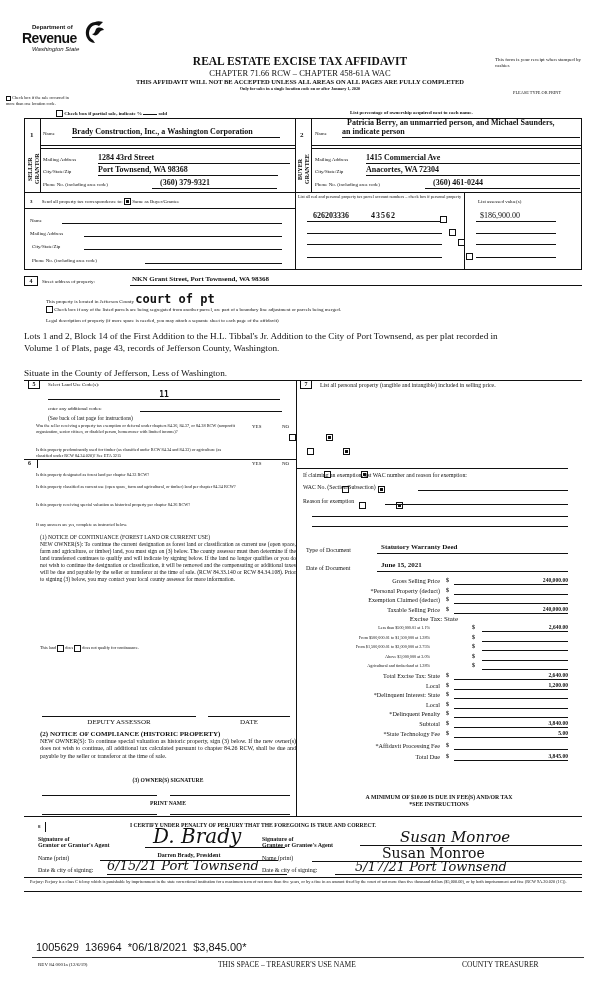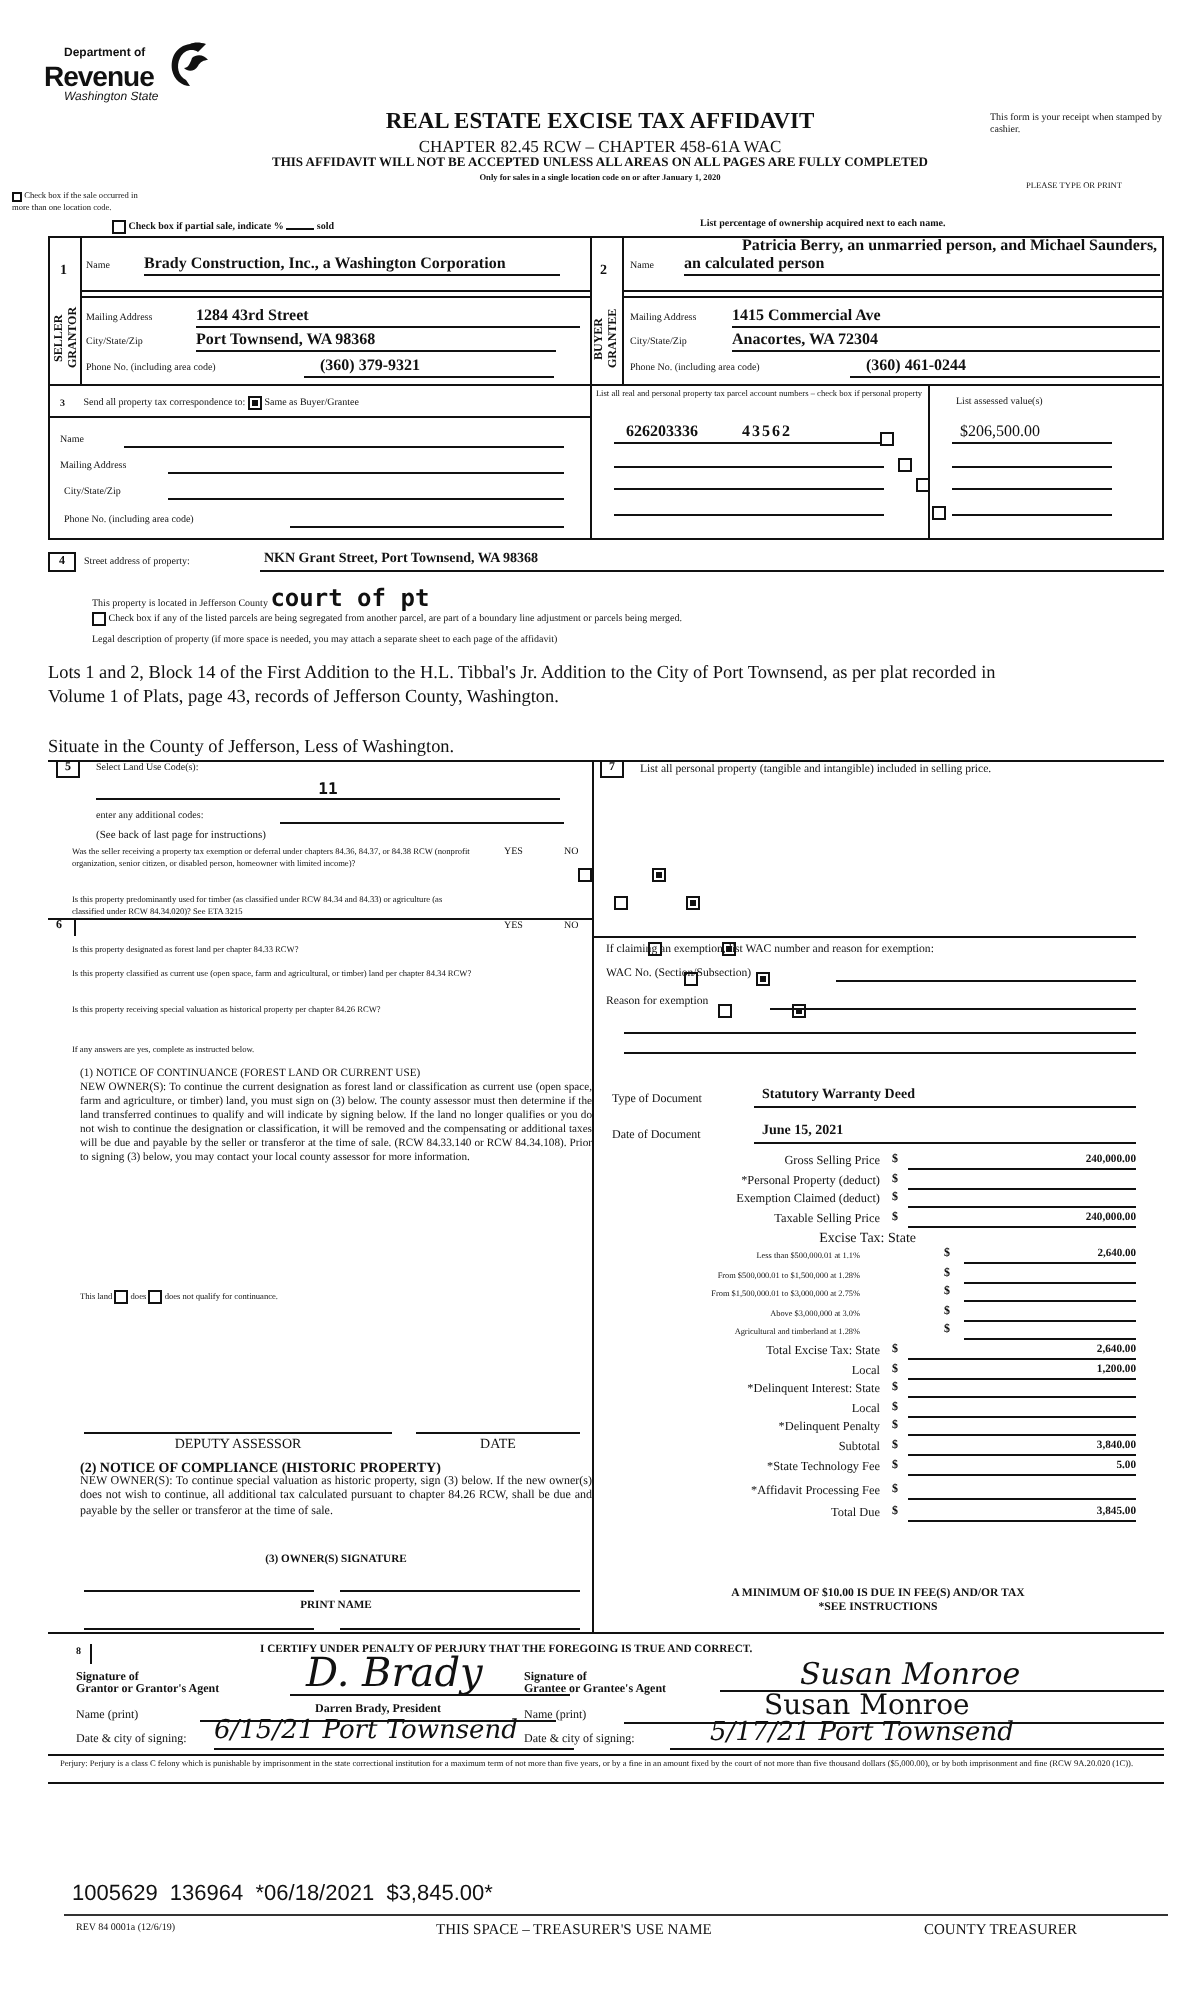"CHAPTER 82.45 RCW – CHAPTER" div.abs { text: 82.45 -> 71.66 }
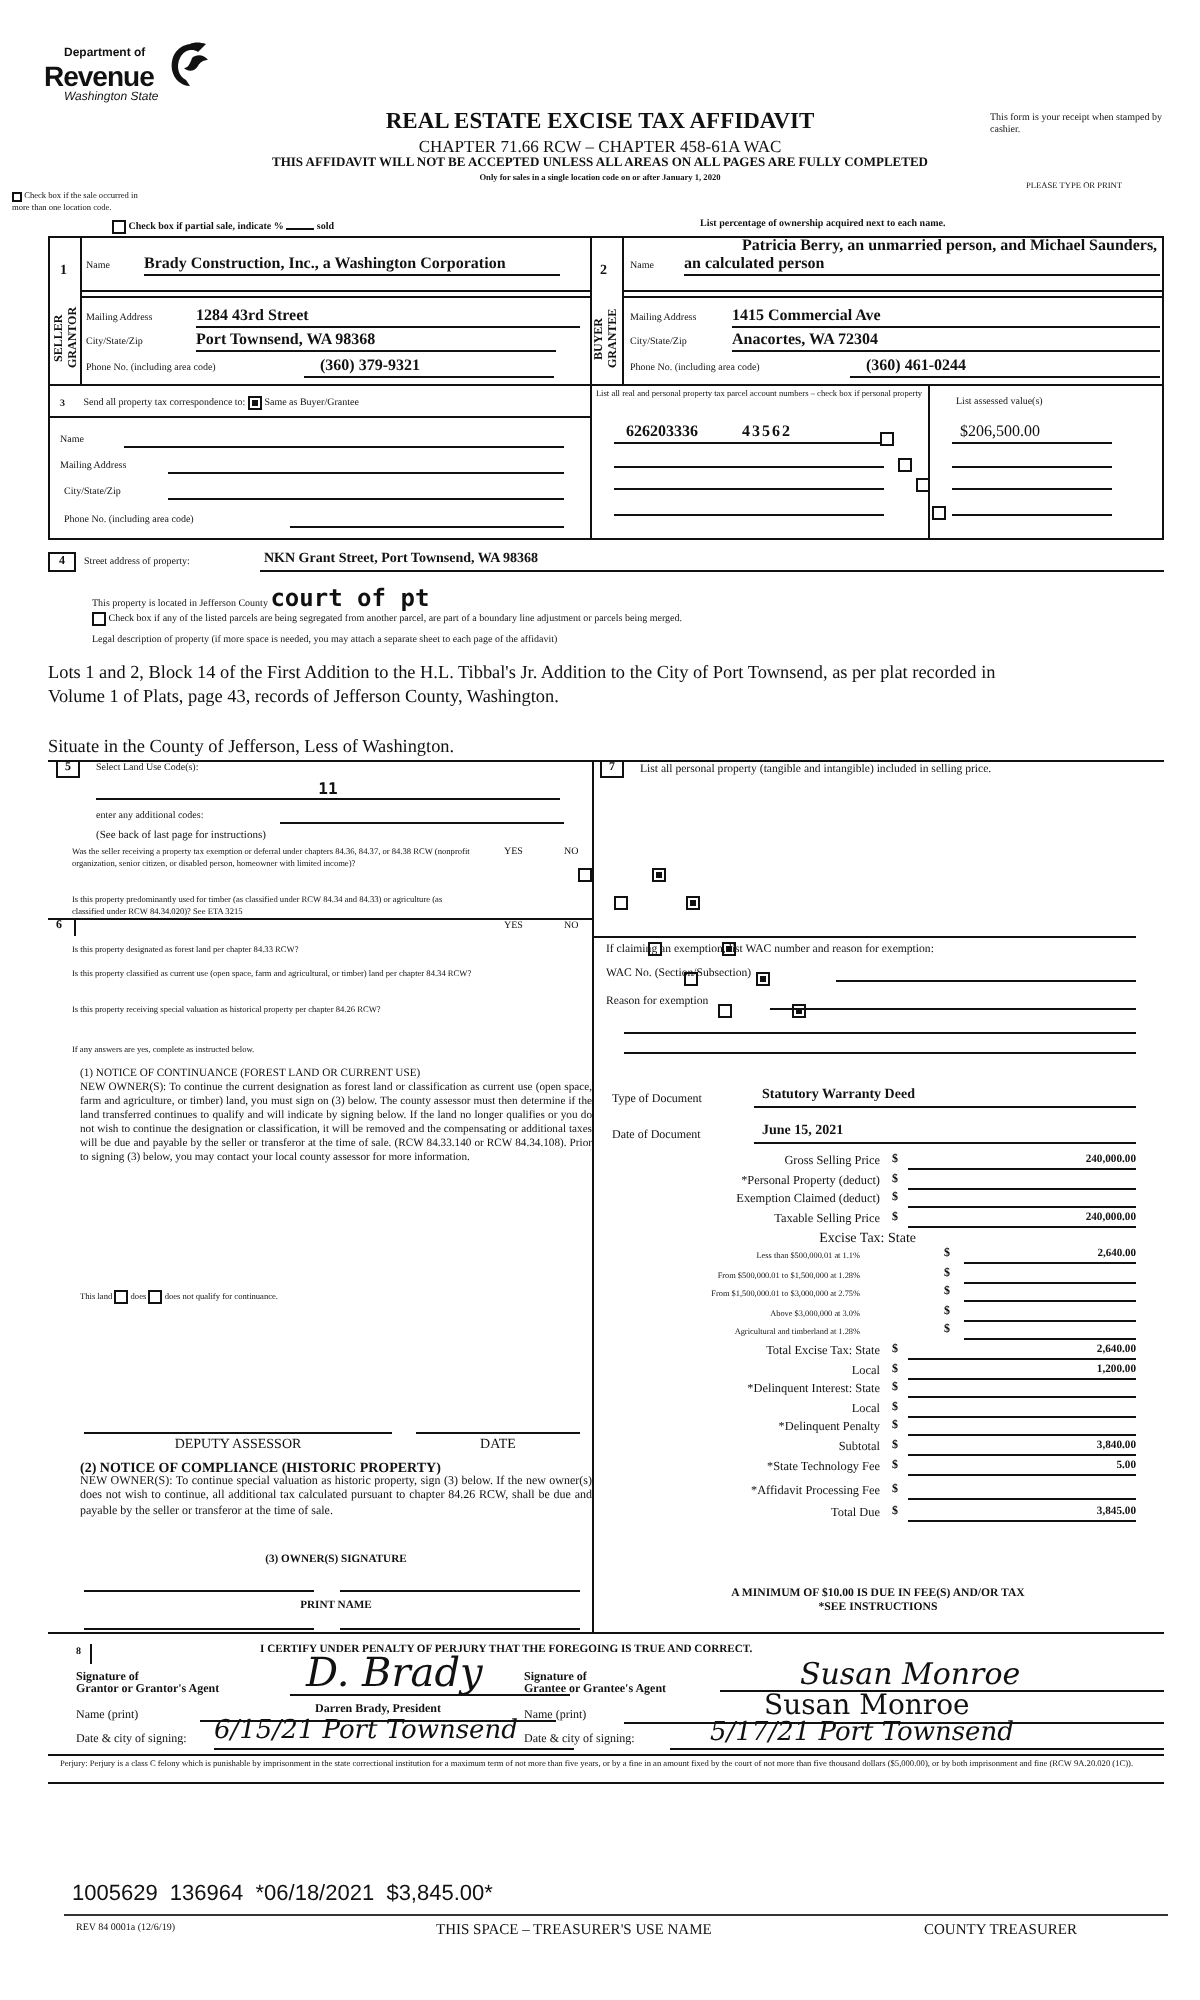"Patricia Berry, an unmarried person," div.abs { margin-left: 24px -> none }
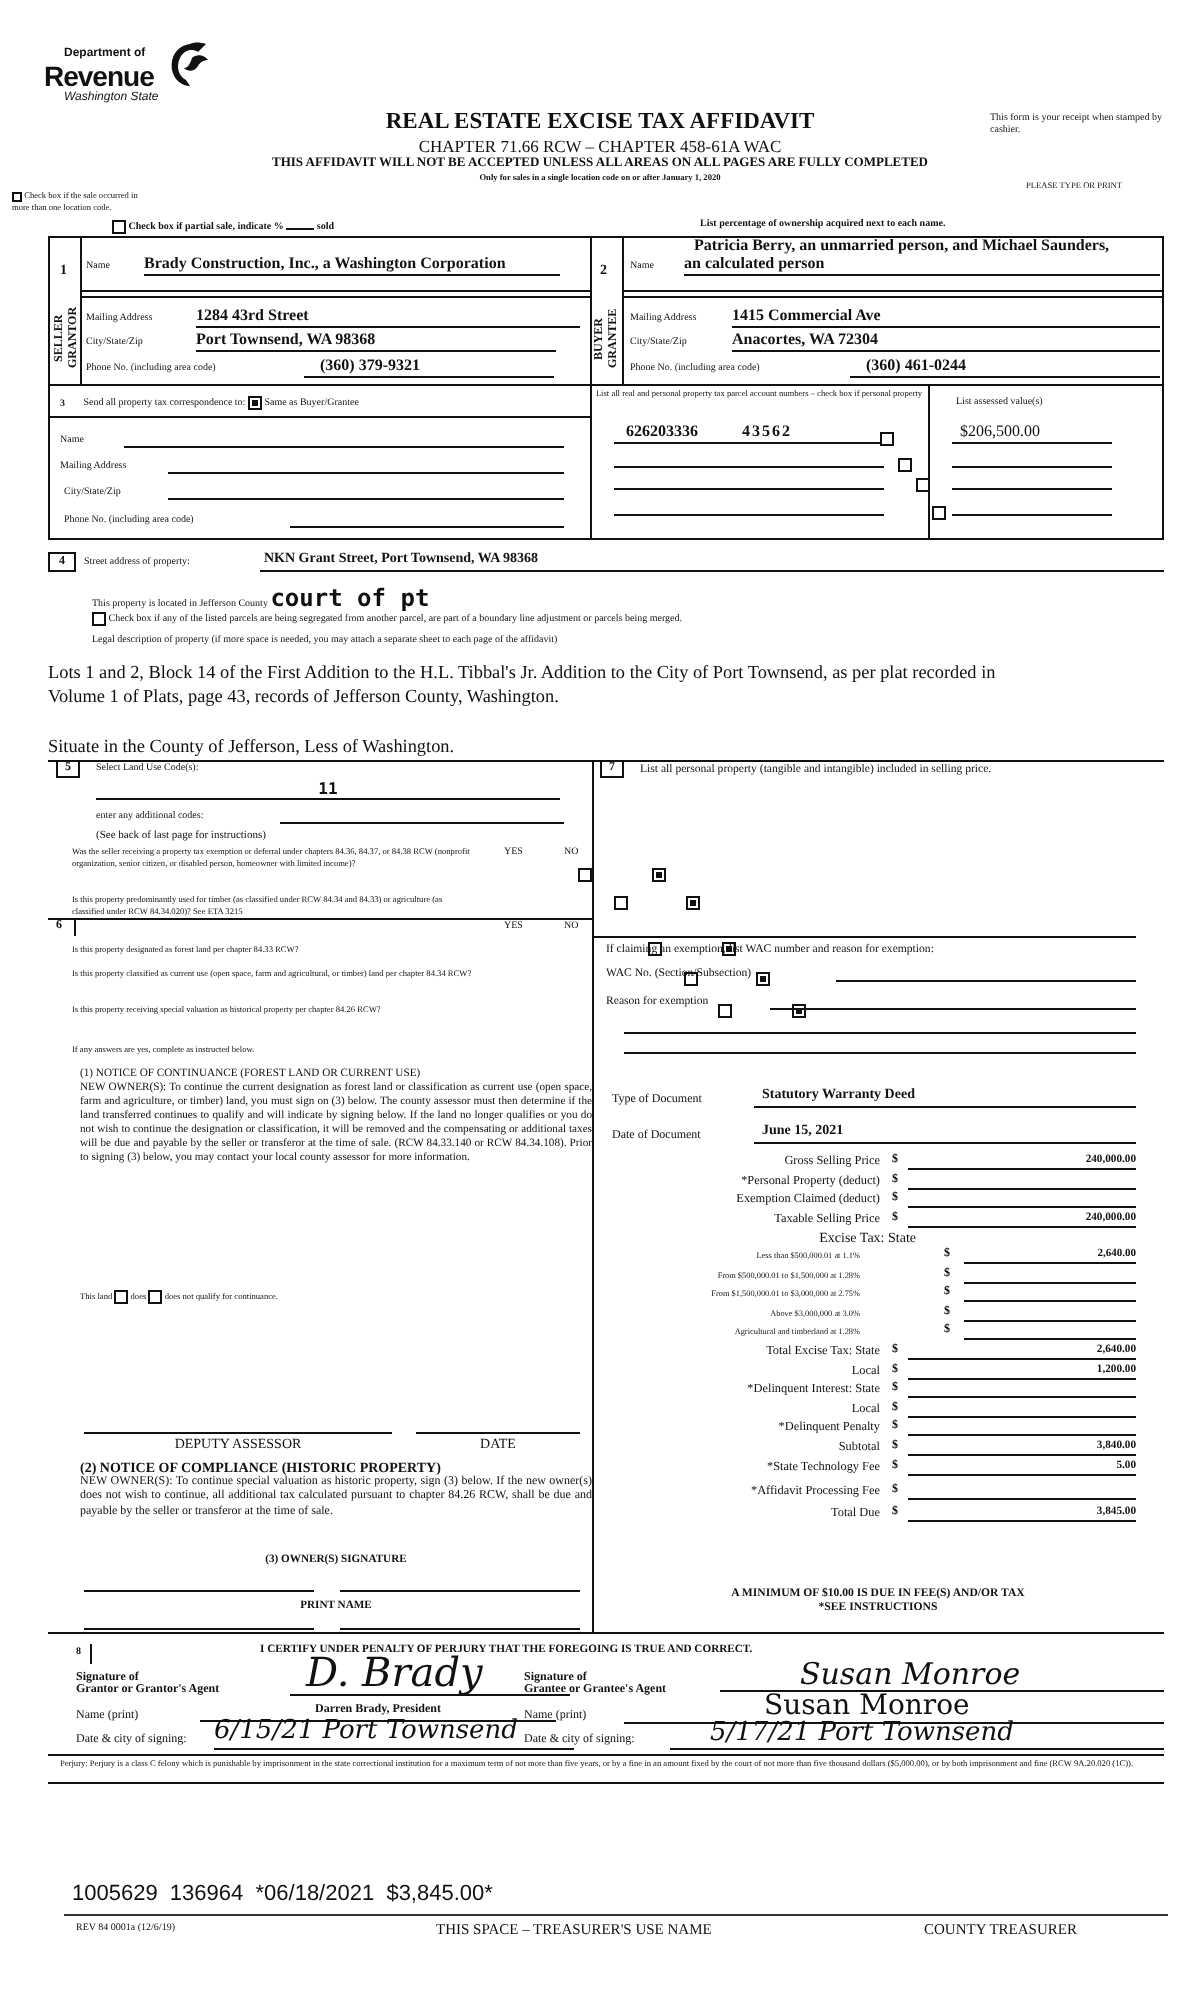"an calculated person" div.abs { text: calculated -> indicate }
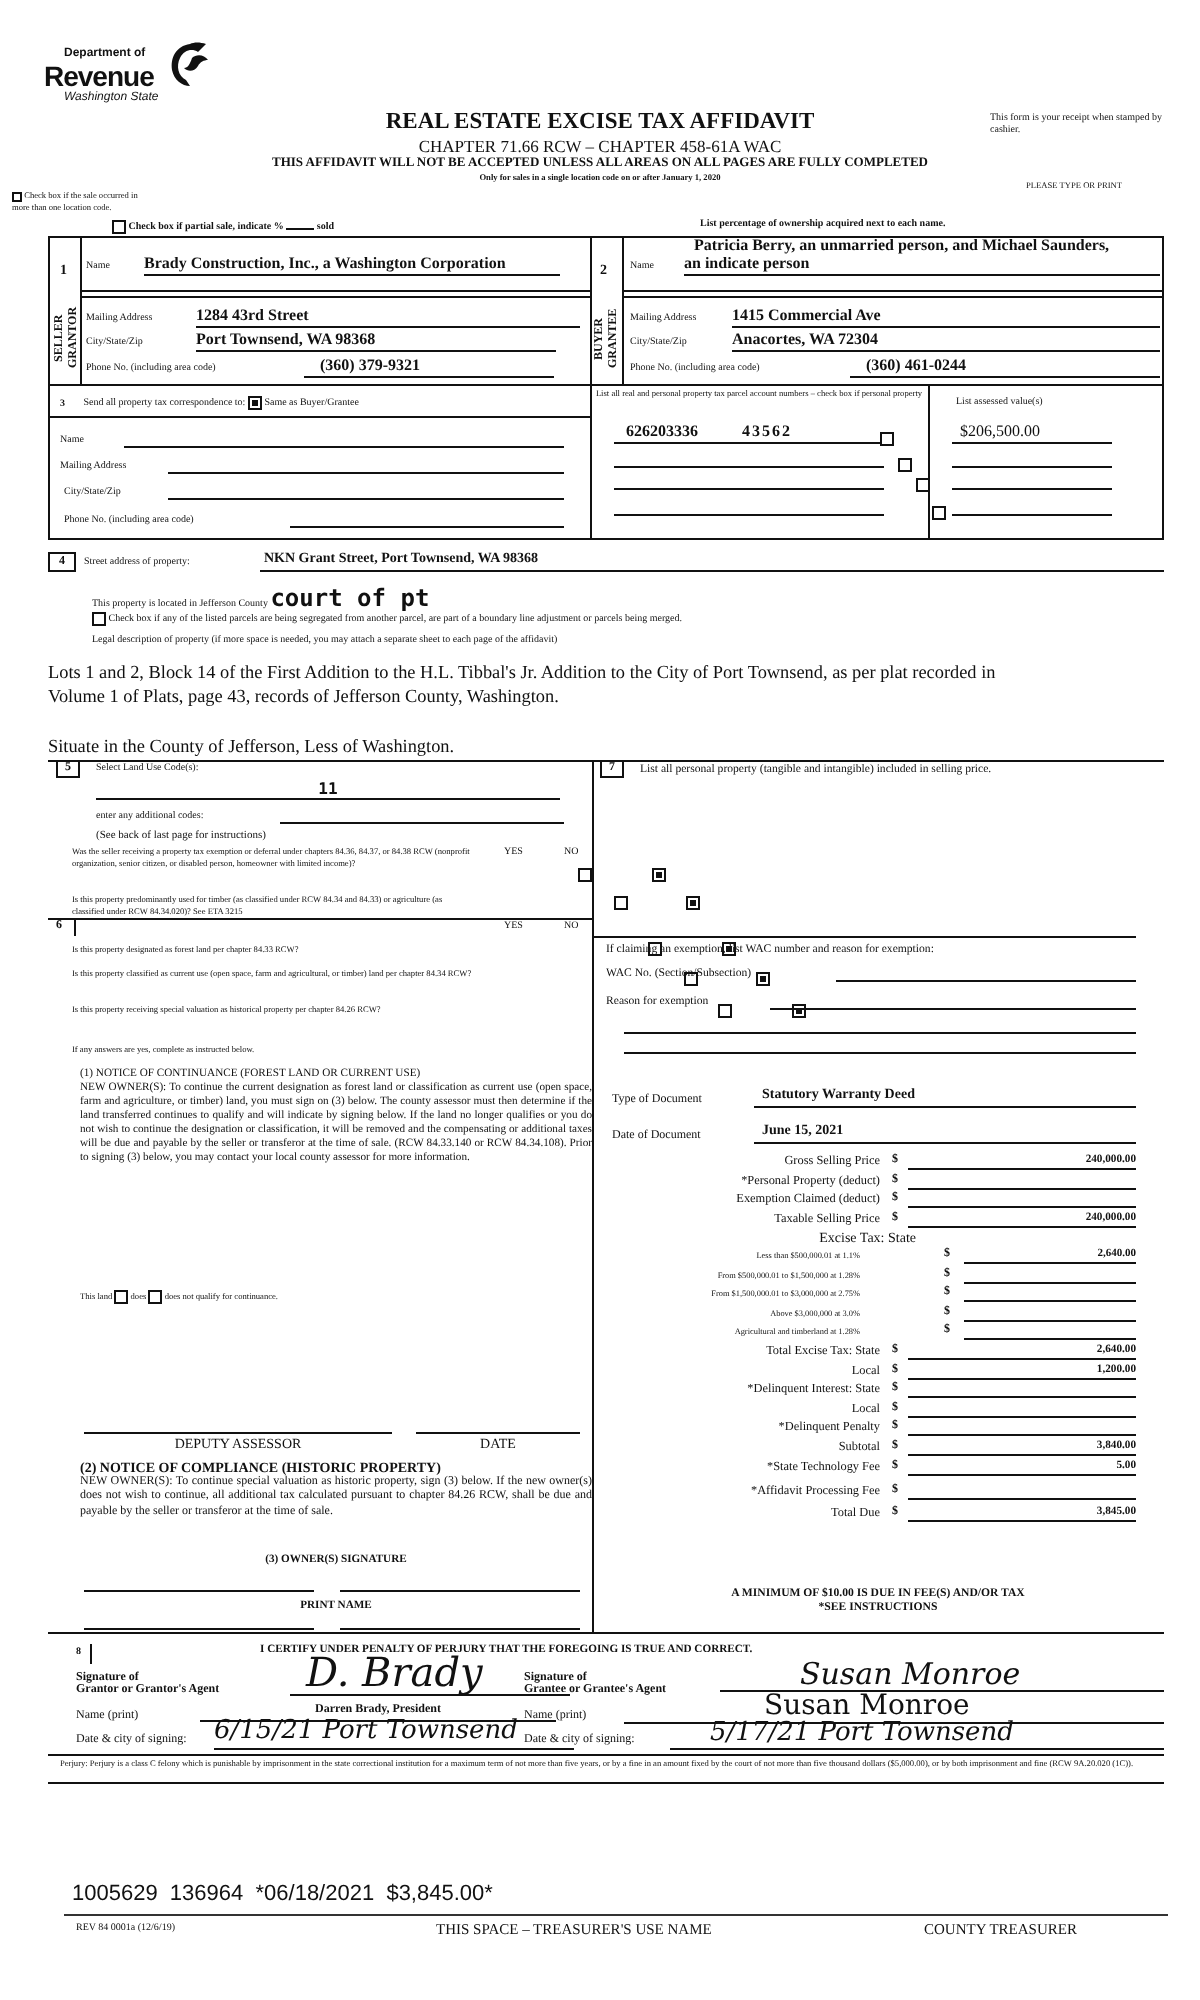"$206,500.00" div.abs { text: $206,500.00 -> $186,900.00 }
